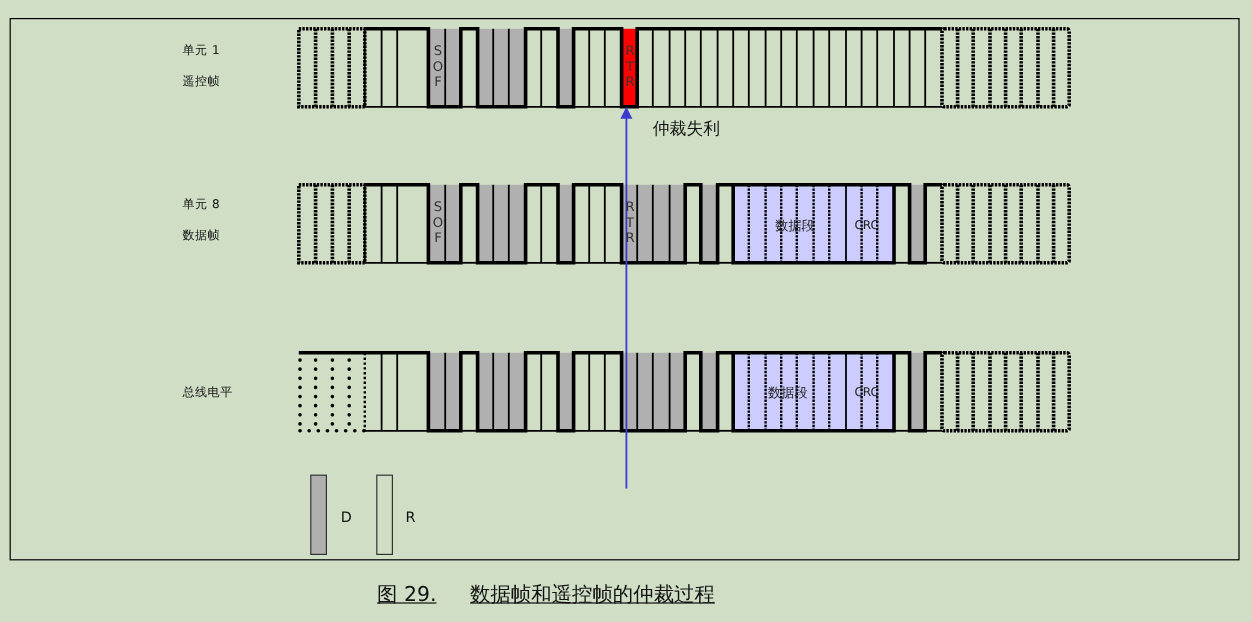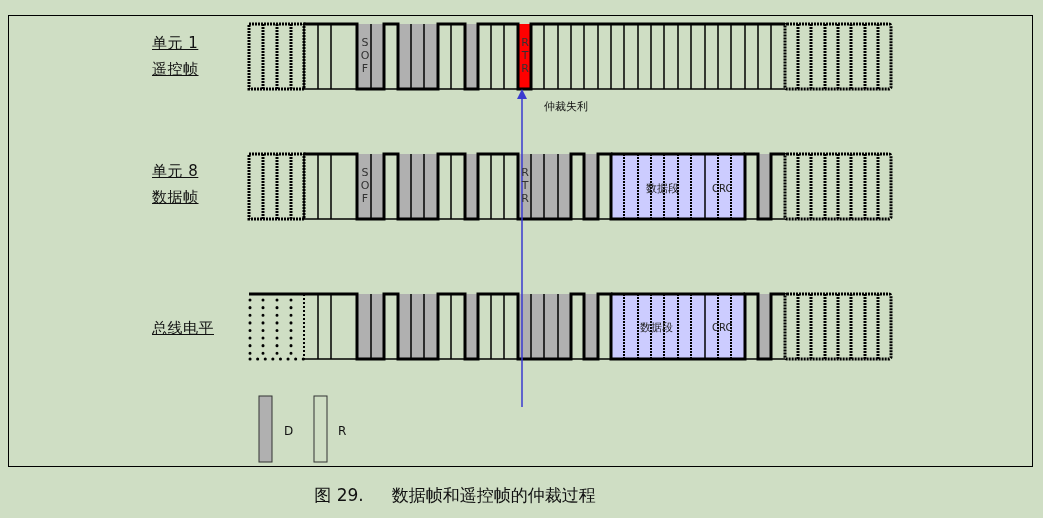"单元 1" .label { font-size: 15px -> 10px; text-decoration: underline -> none }
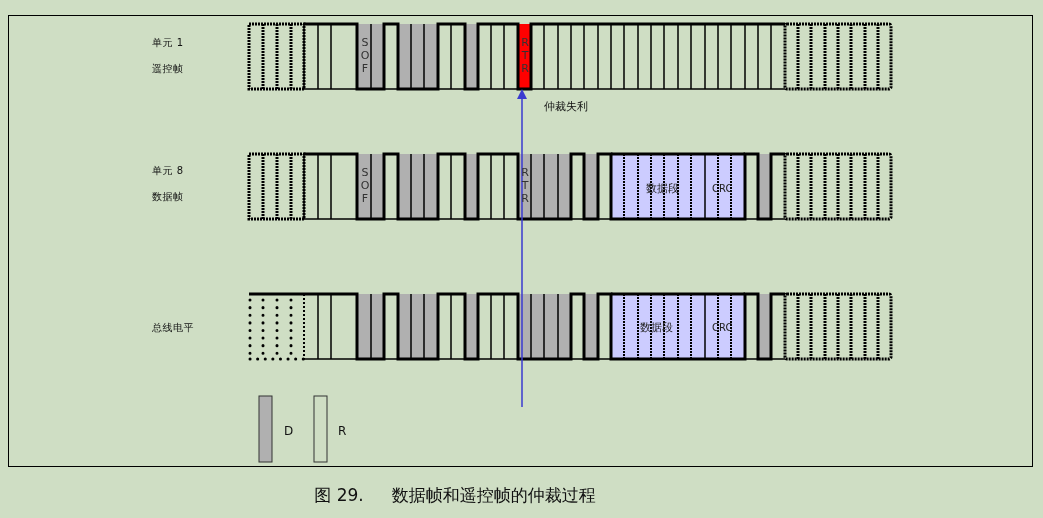"仲裁失利" div { font-size: 11px -> 14px }
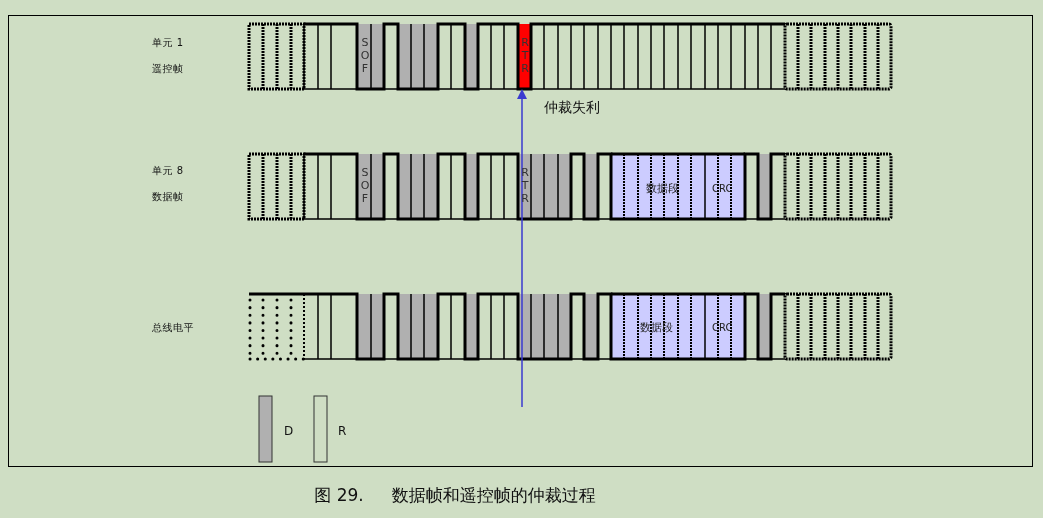"图 29. 数据帧和遥控帧的仲裁过程" .caption { text-decoration: none -> underline }
